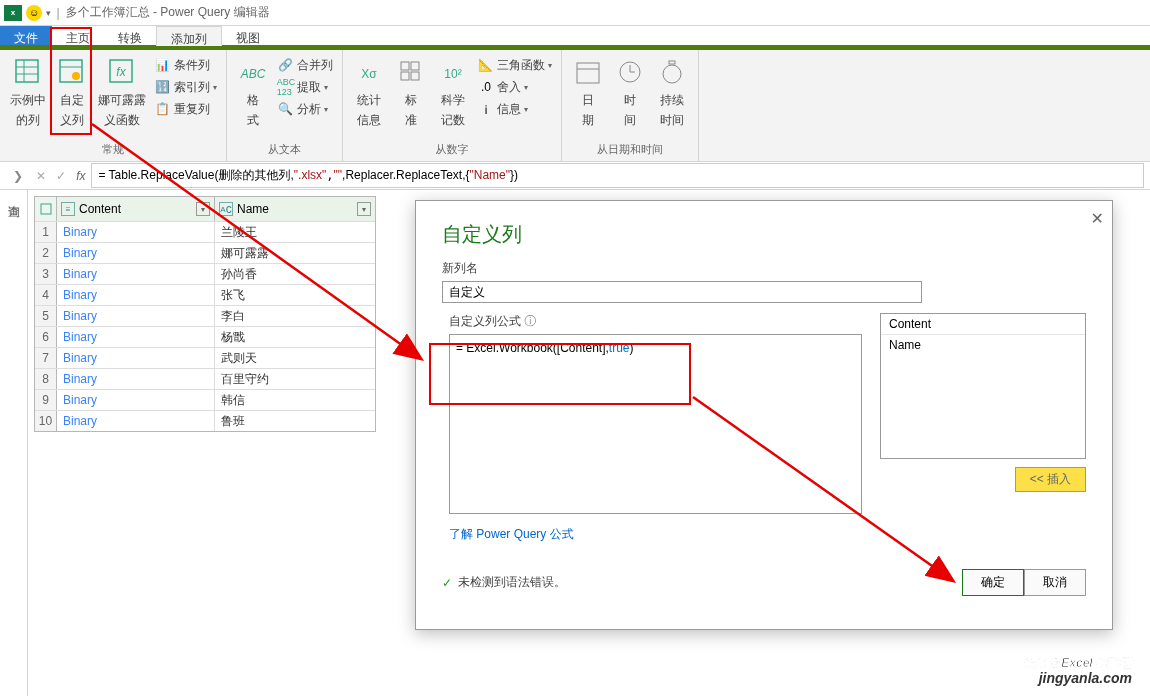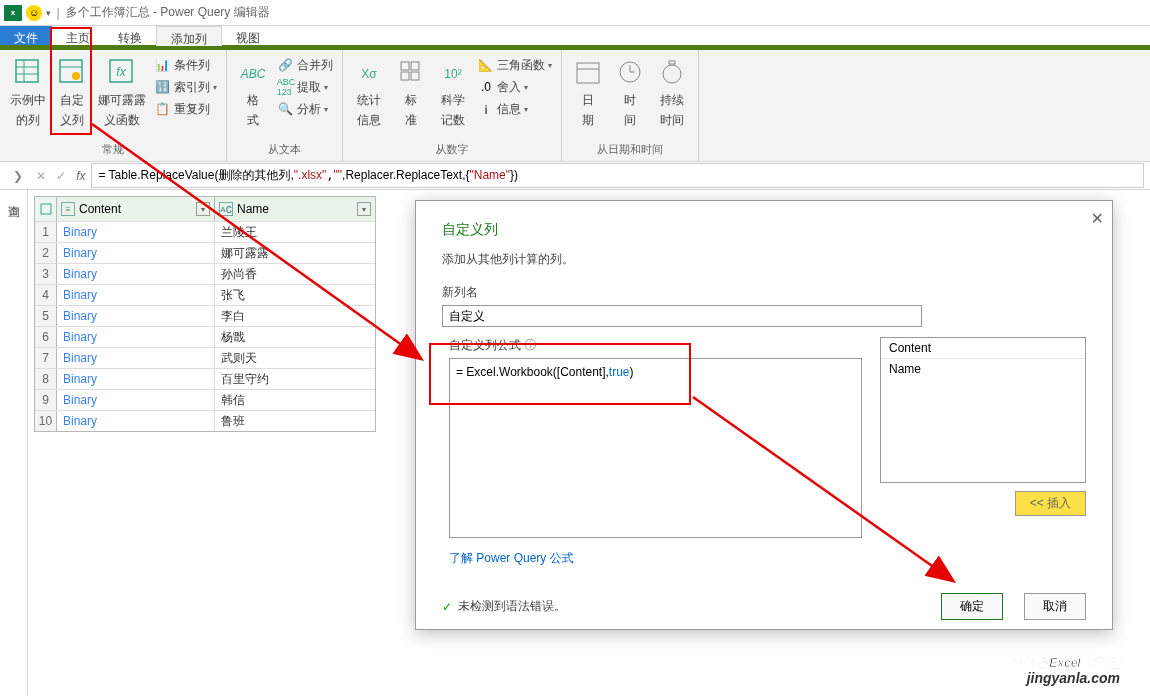"自定义列" .dlg-title { font-size: 14px -> 20px }
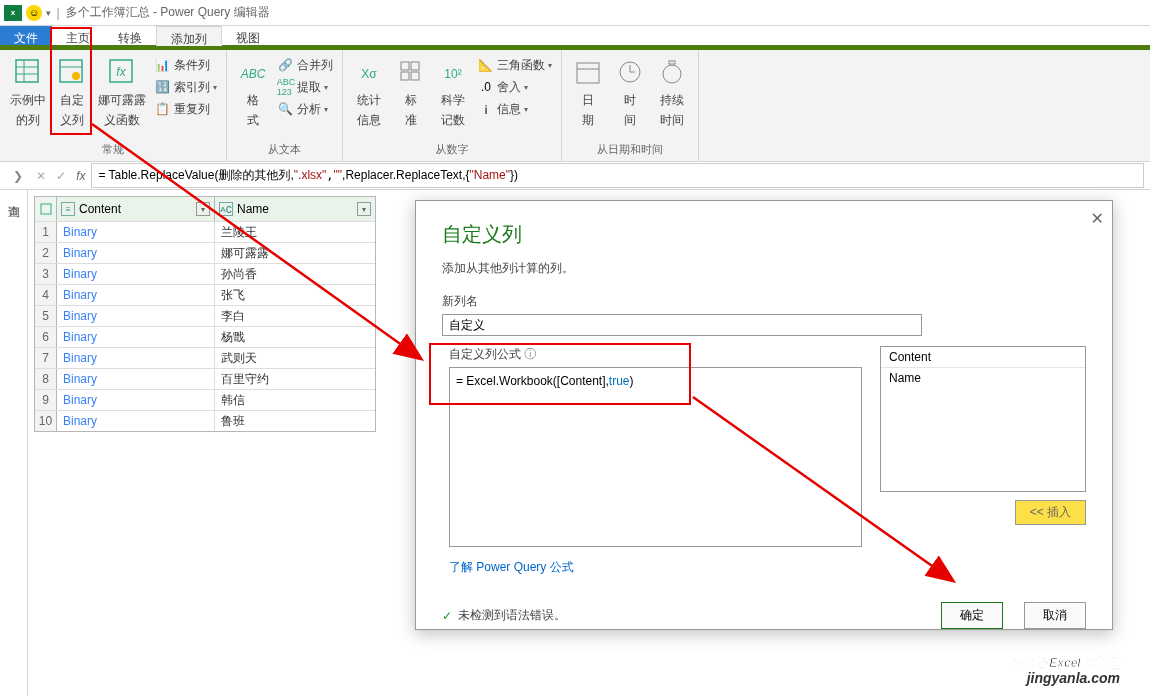"添加从其他列计算的列。" div.dlg-sub { html: <div>添加从其他列计算的列。</div> -> none }
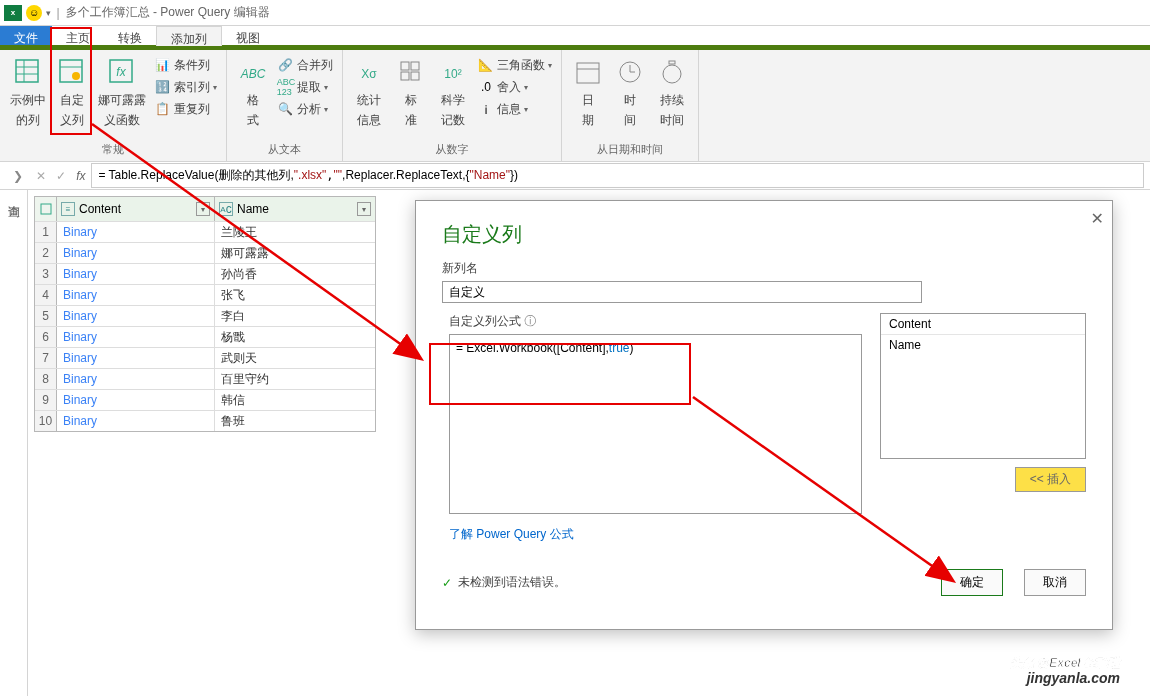"确定" .dlg-footer .btns { gap: 21px -> 0 }
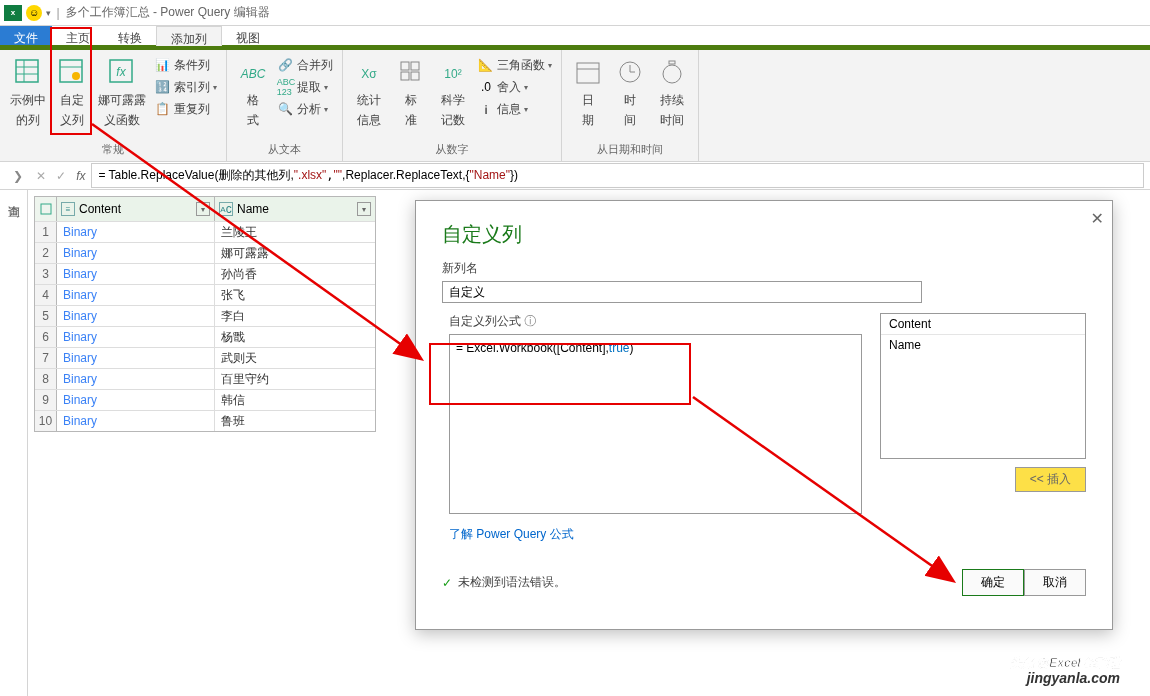"头条 @Excel 经验啦" .watermark { right: 30px -> 18px }
